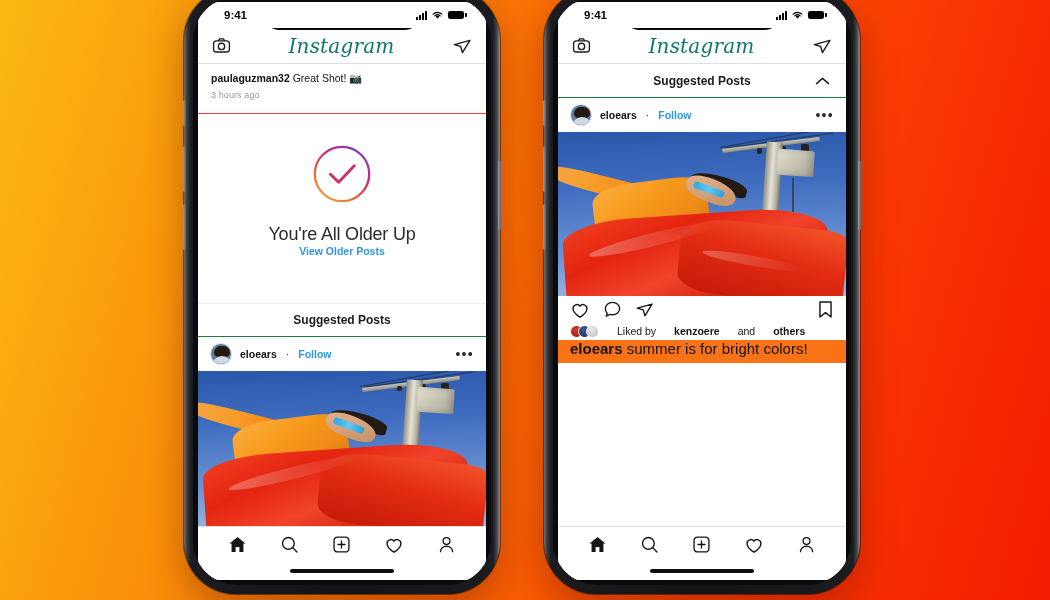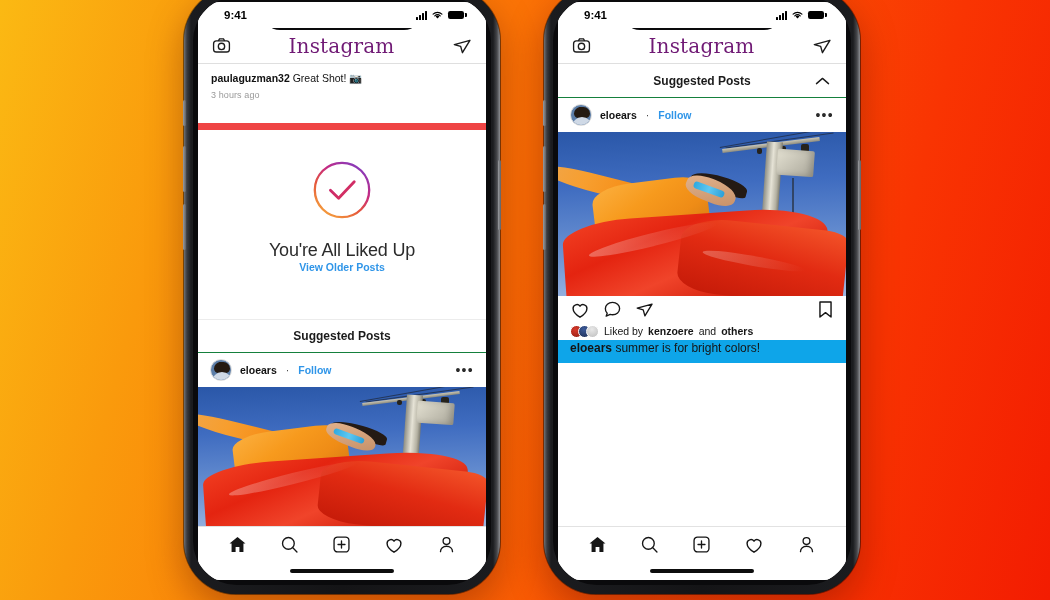"Instagram" .ig-logo { color: #701a75 -> #0f766e; font-style: none -> italic }
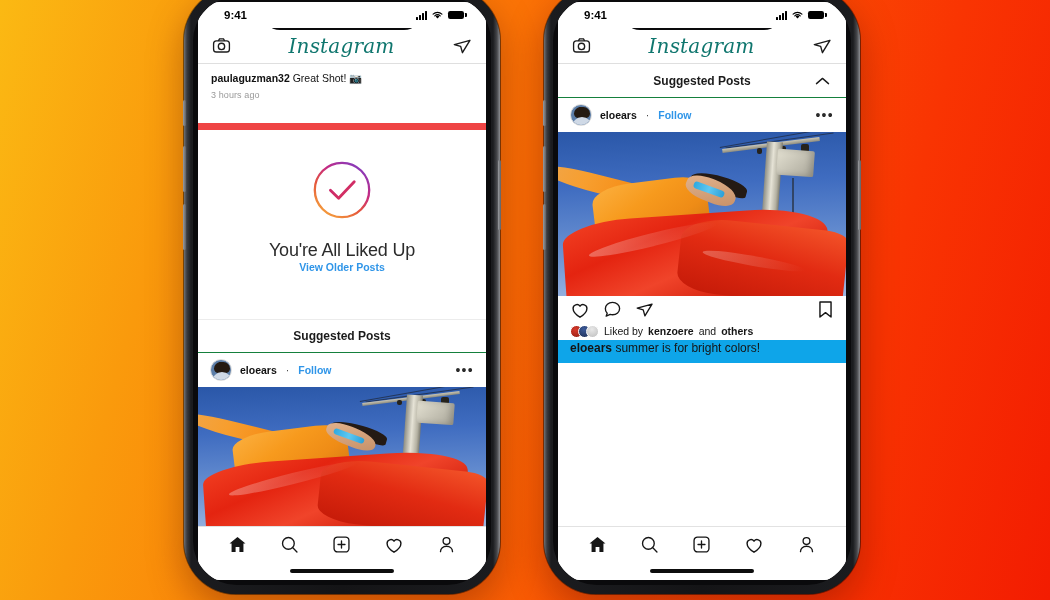"paulaguzman32 Great Shot! 📷" .post-tail { border-bottom: 7px solid #ef4444 -> 1px solid #ef4444; padding: 6px 13px 19px -> 6px 13px 9px }
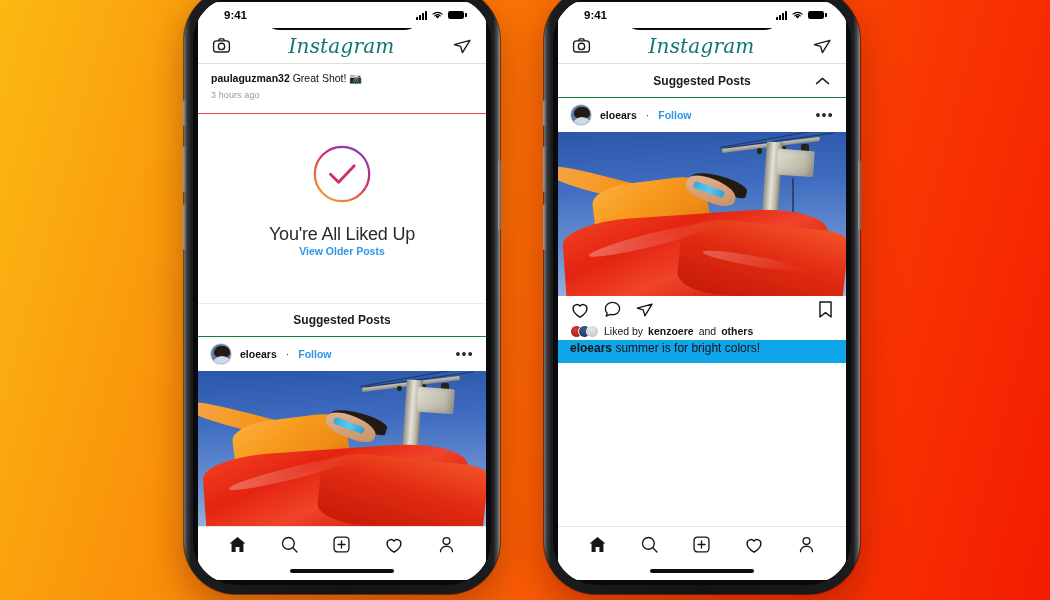"You're All Liked Up" div.caughtup-title { text: Liked -> Older }
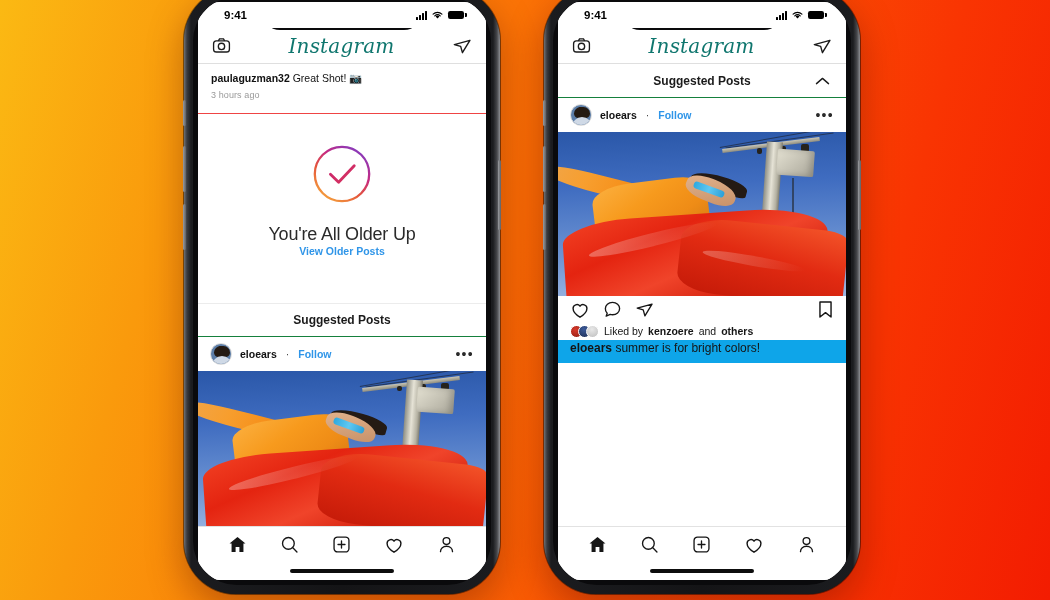"Liked by" .likes { gap: 5px -> 18px }
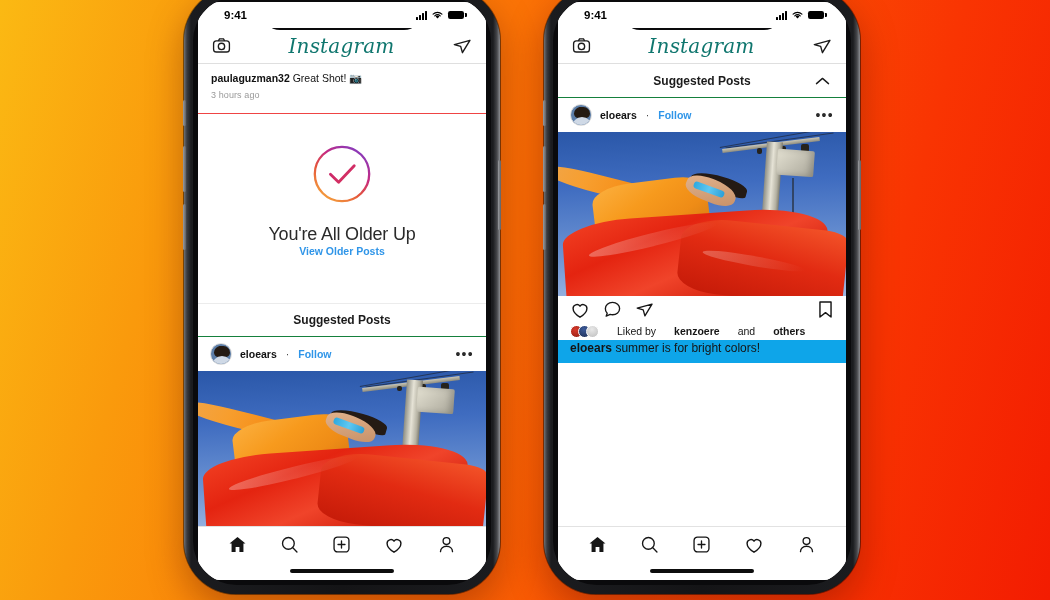"eloears summer is for bright" .caption { background: #0ea5e9 -> #f97316; font-size: 12px -> 15px }
